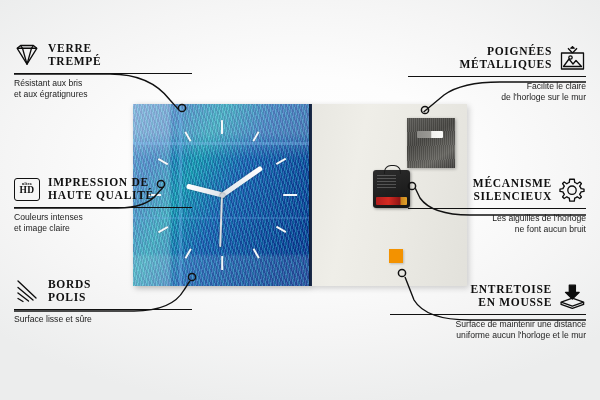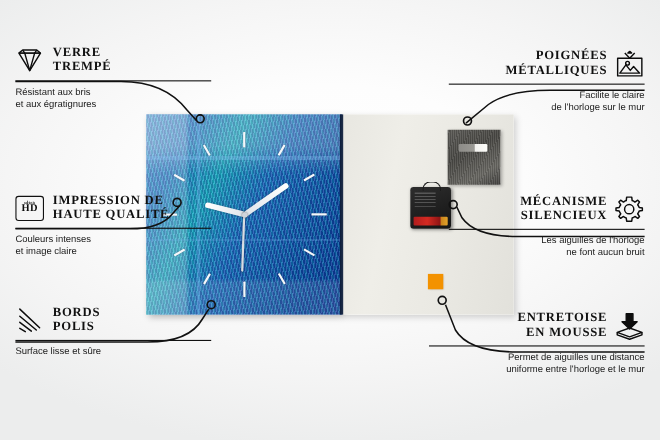"Permet de aiguilles une distance" span { text: Permet de aiguilles -> Surface de maintenir }
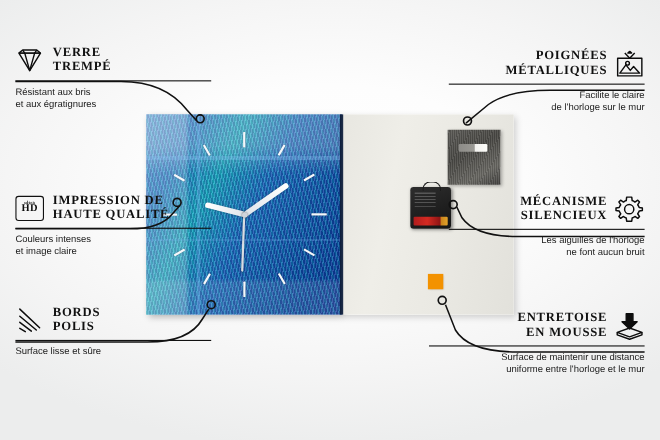"uniforme entre l'horloge et le" span { text: entre -> aucun }
